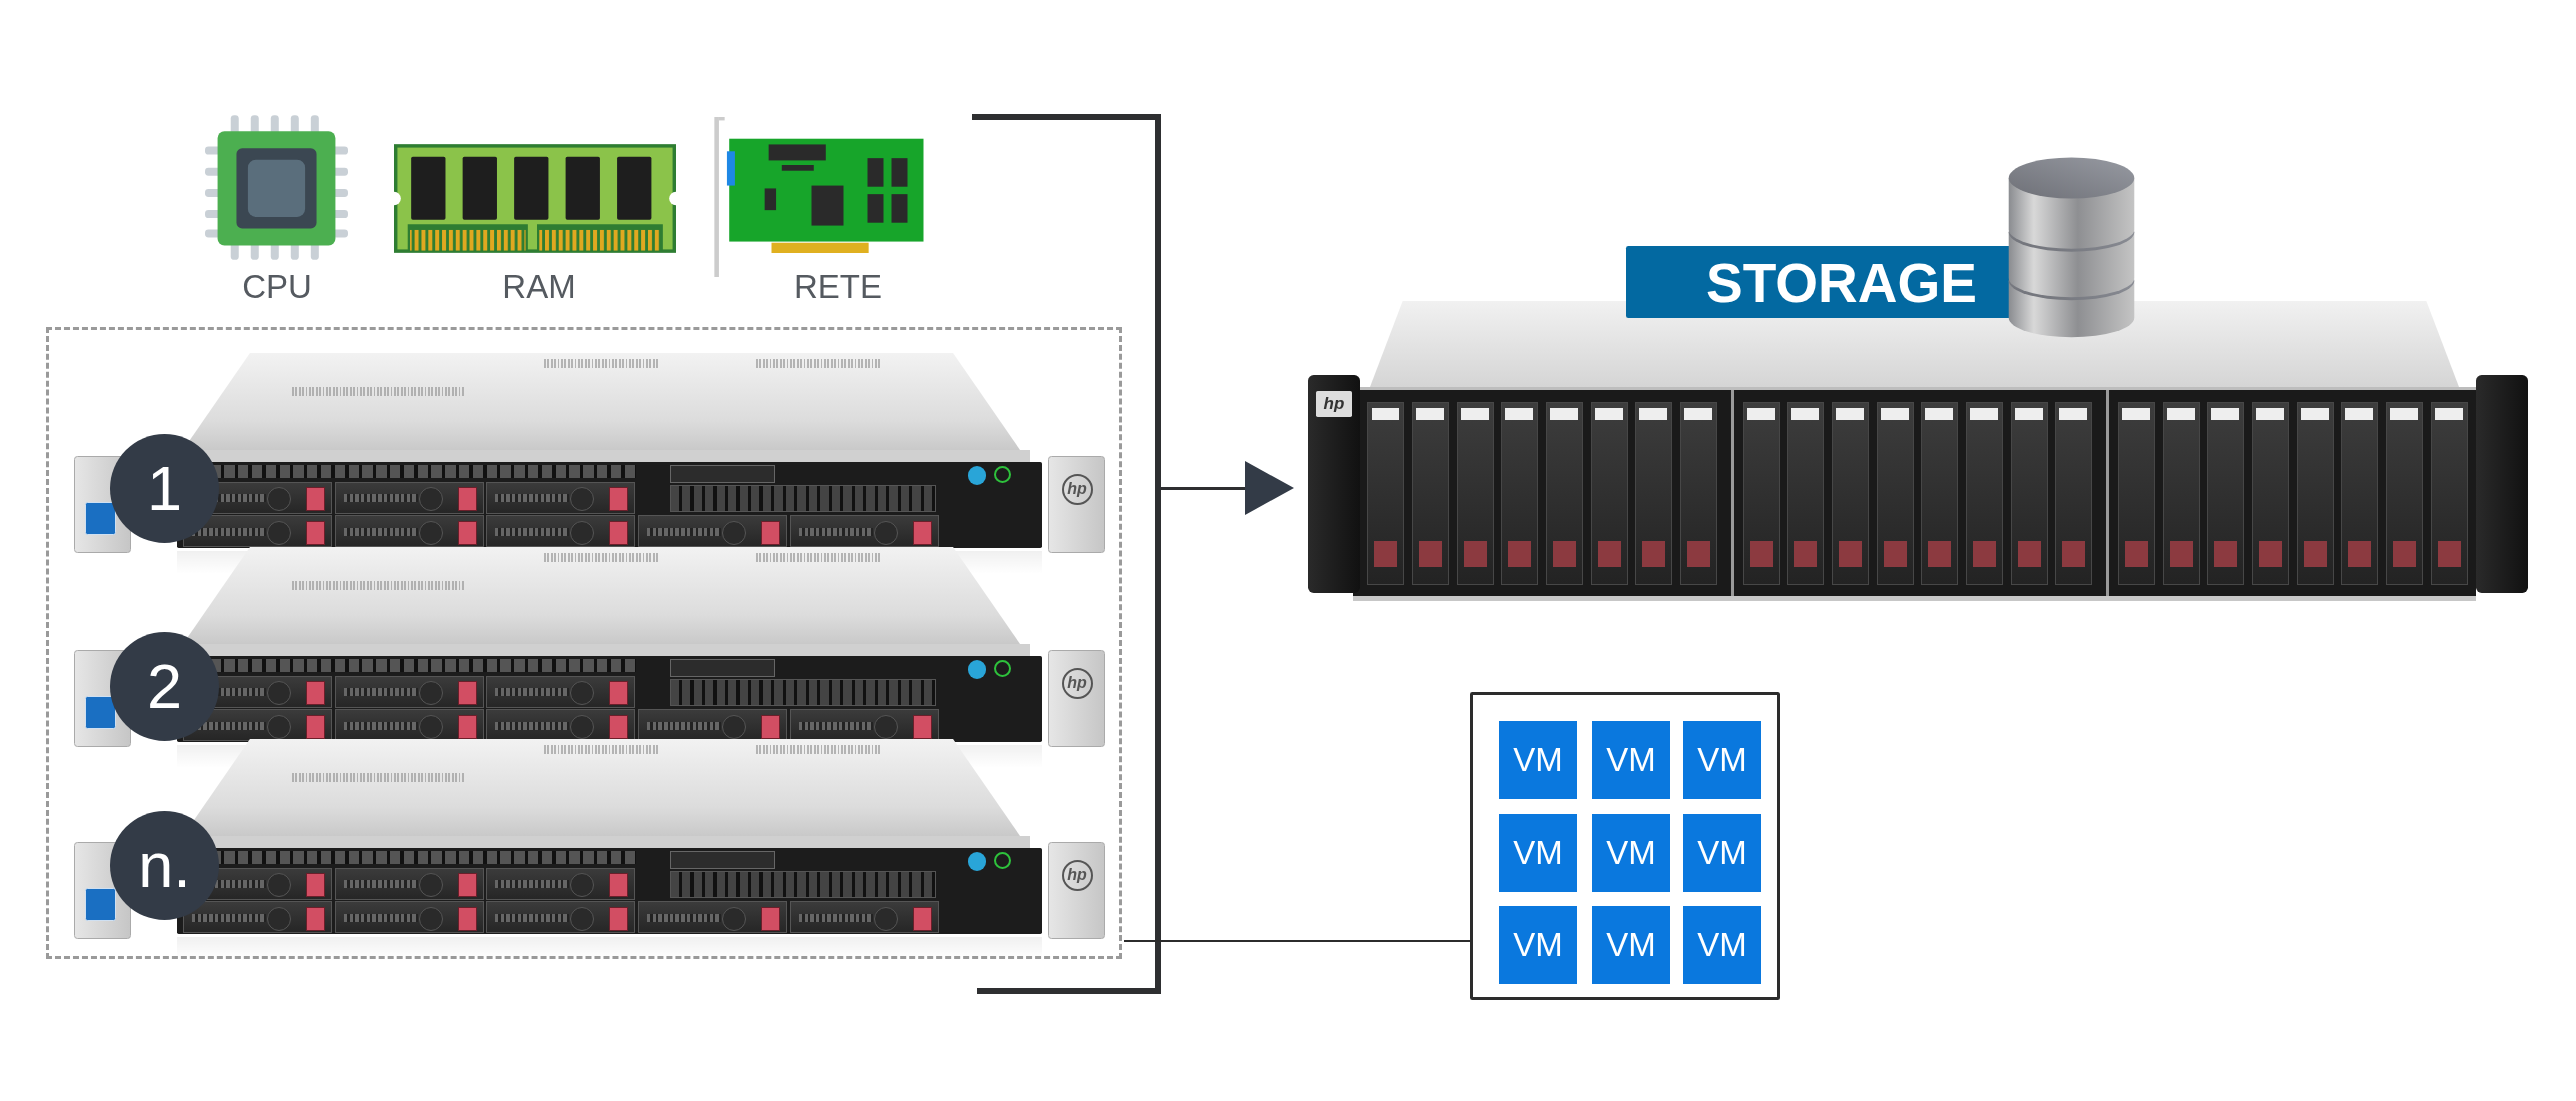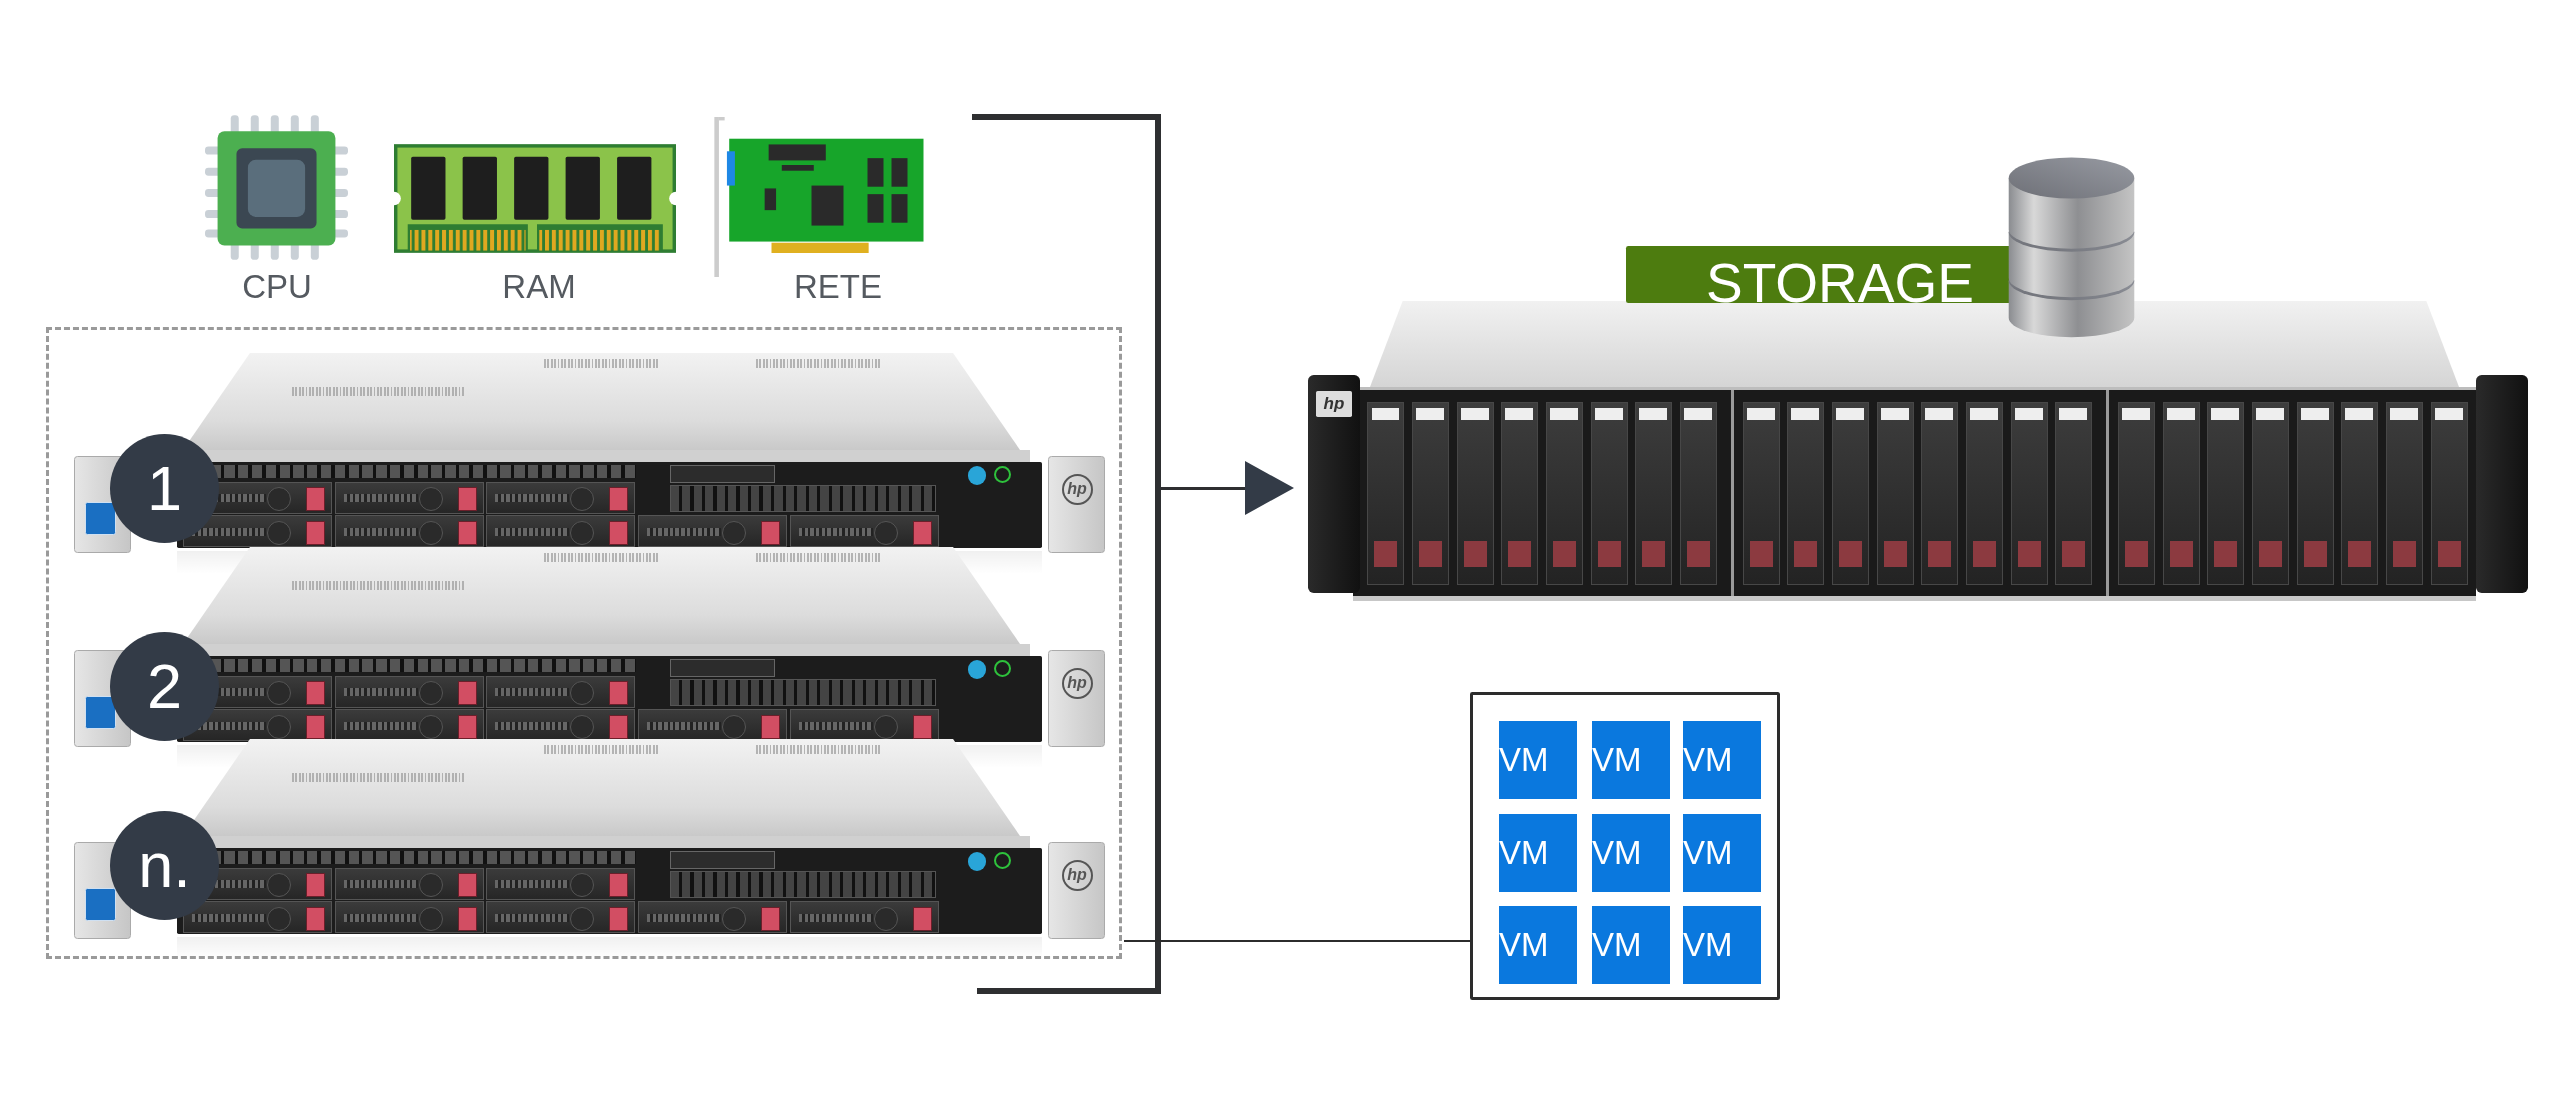"STORAGE" #storage-label { background: #4d7c0f -> #0369a1; font-weight: none -> bold; height: 57px -> 72px }
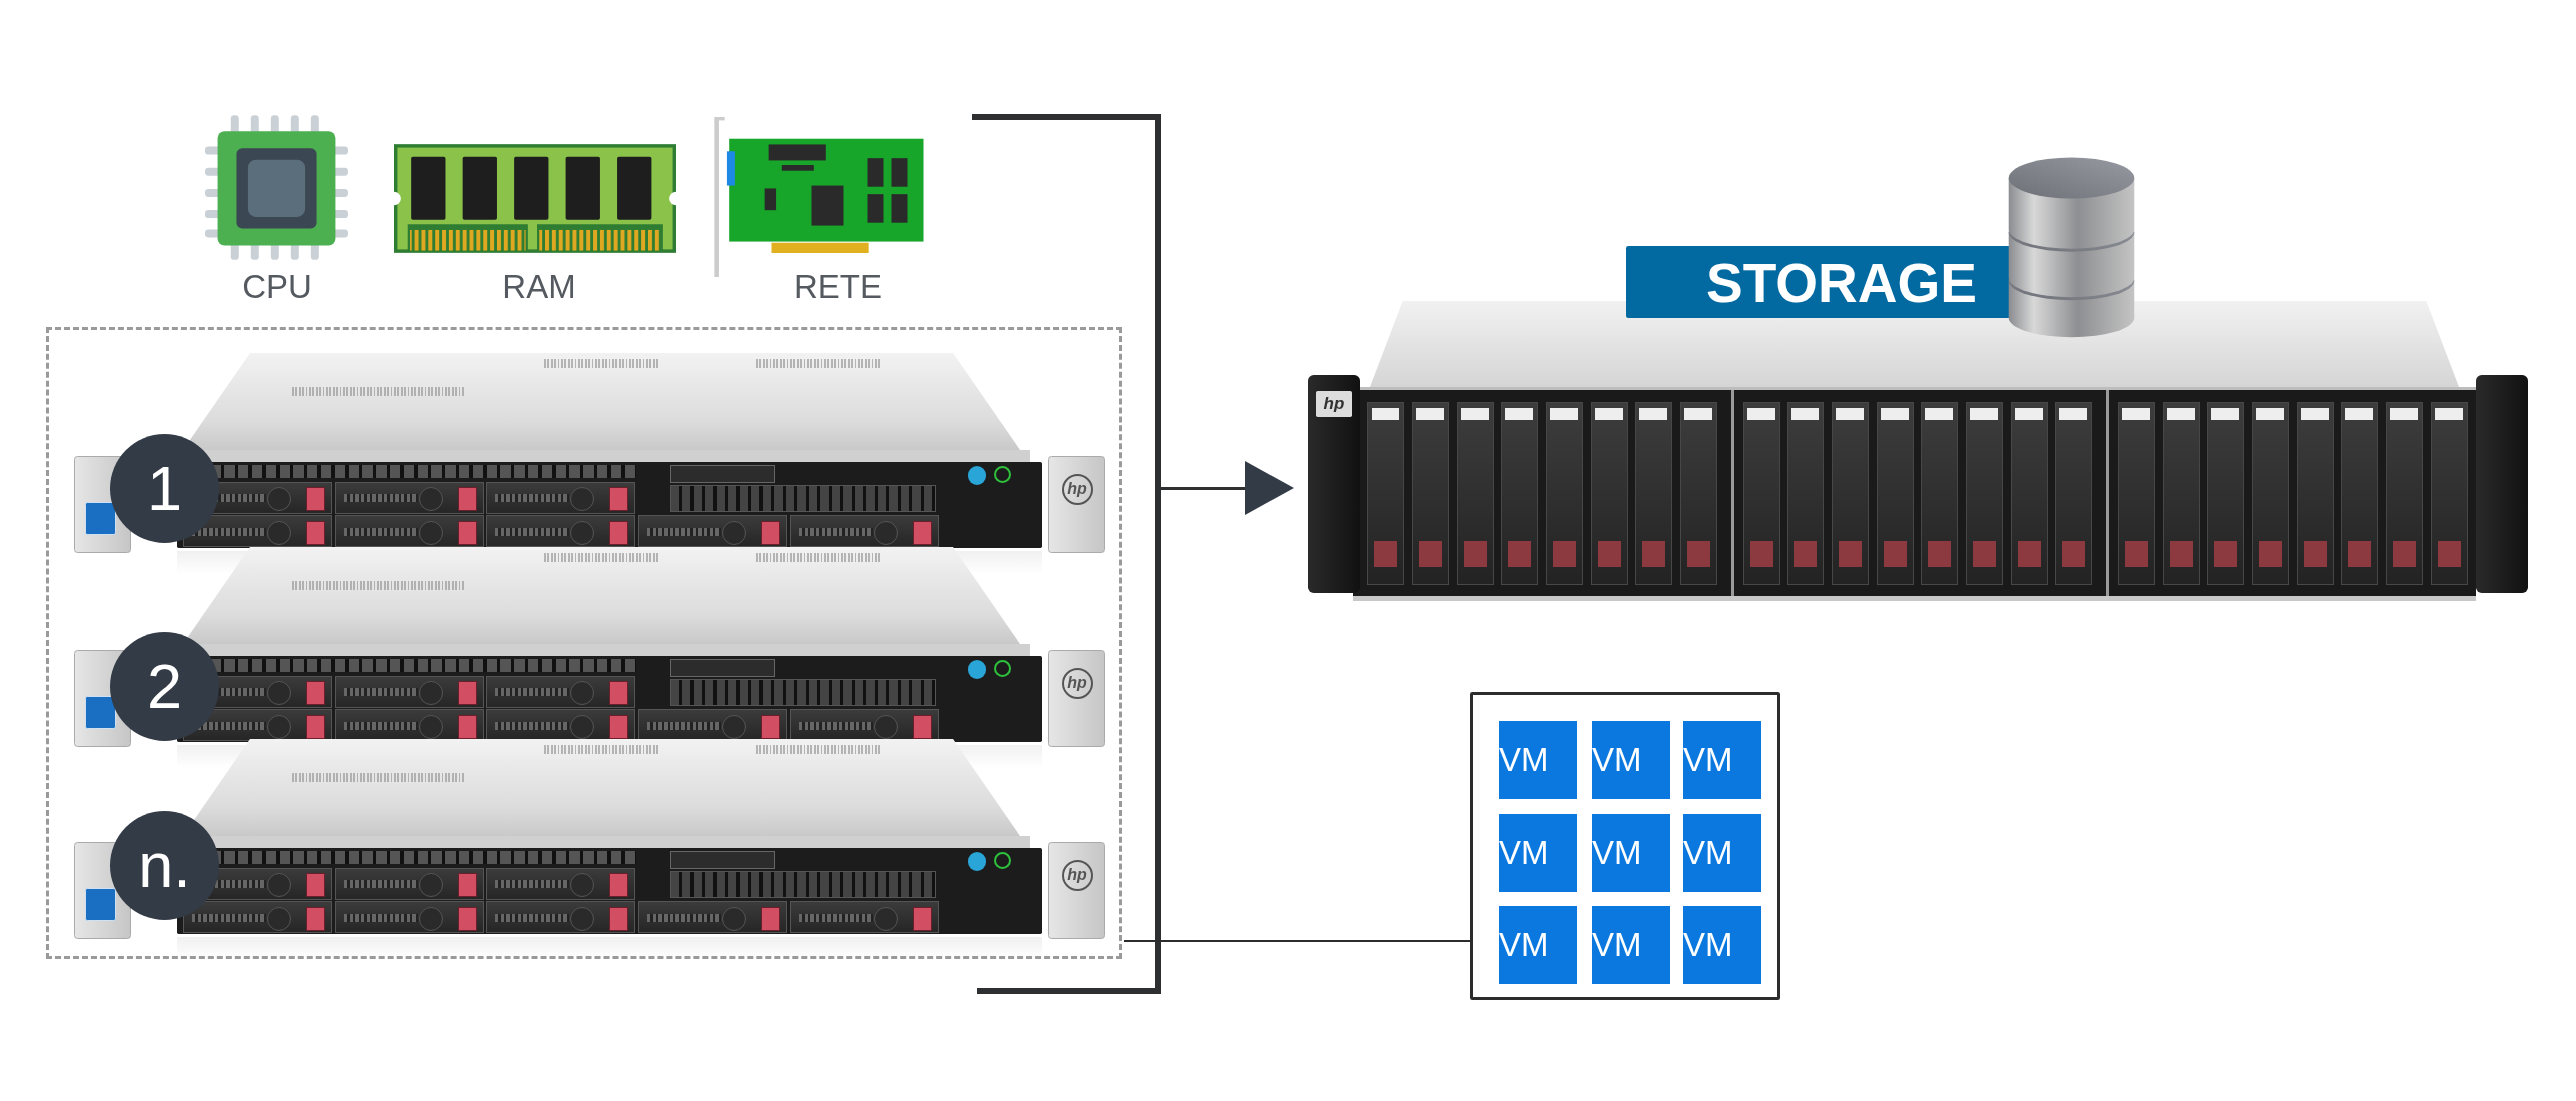"VM" .vm { text-align: none -> center }
